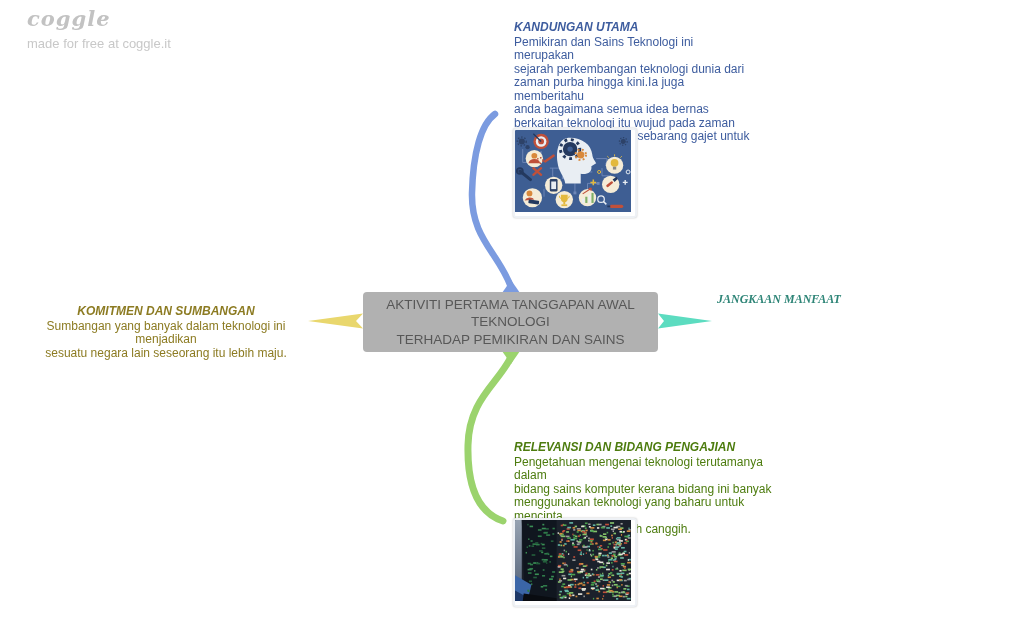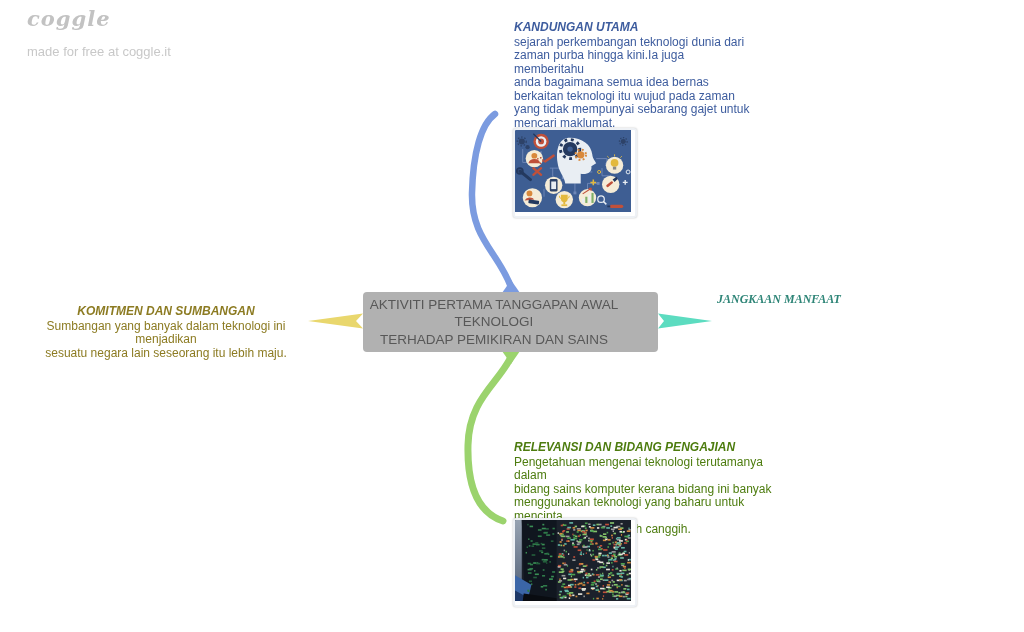"made for free at coggle.it" .wm-tagline { top: 44px -> 36px }
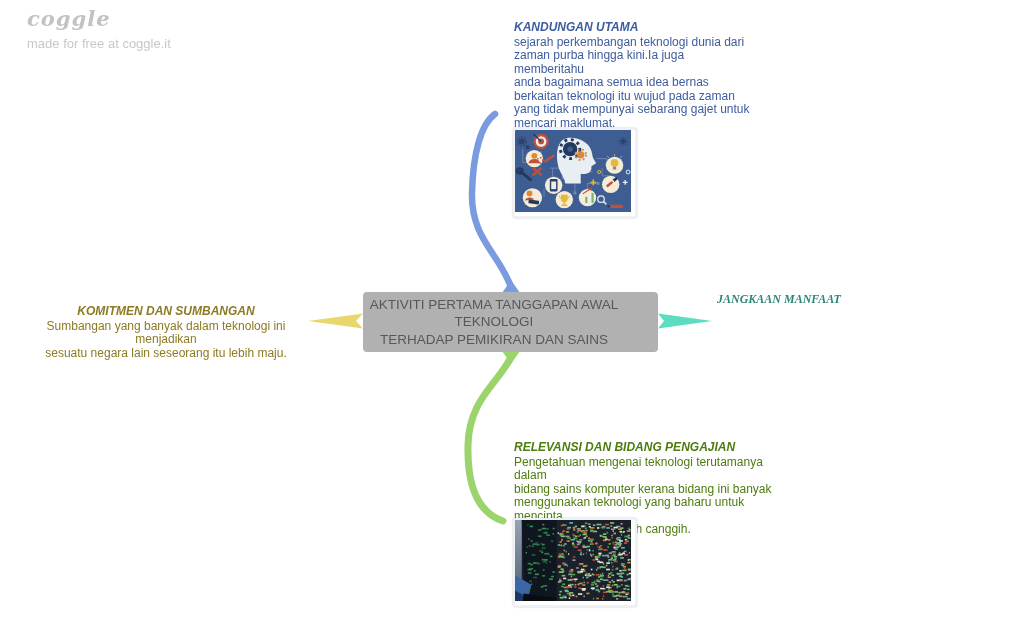"Pemikiran dan Sains Teknologi ini" div { html: none -> <div>Pemikiran dan Sains Teknologi ini merupakan</div> }
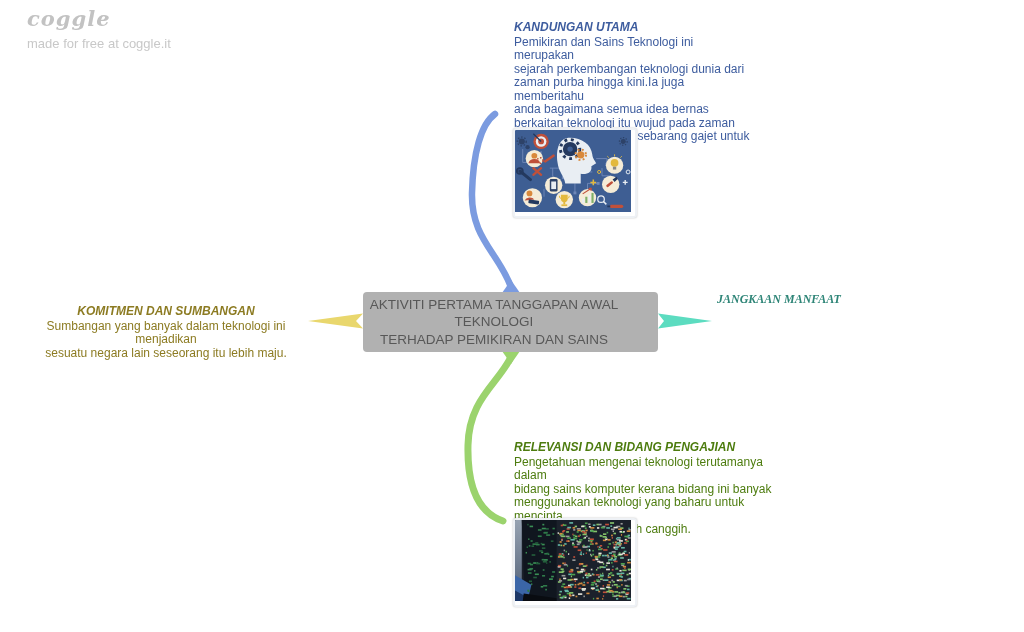"AKTIVITI PERTAMA TANGGAPAN AWAL" .center-node { justify-content: flex-start -> center }
